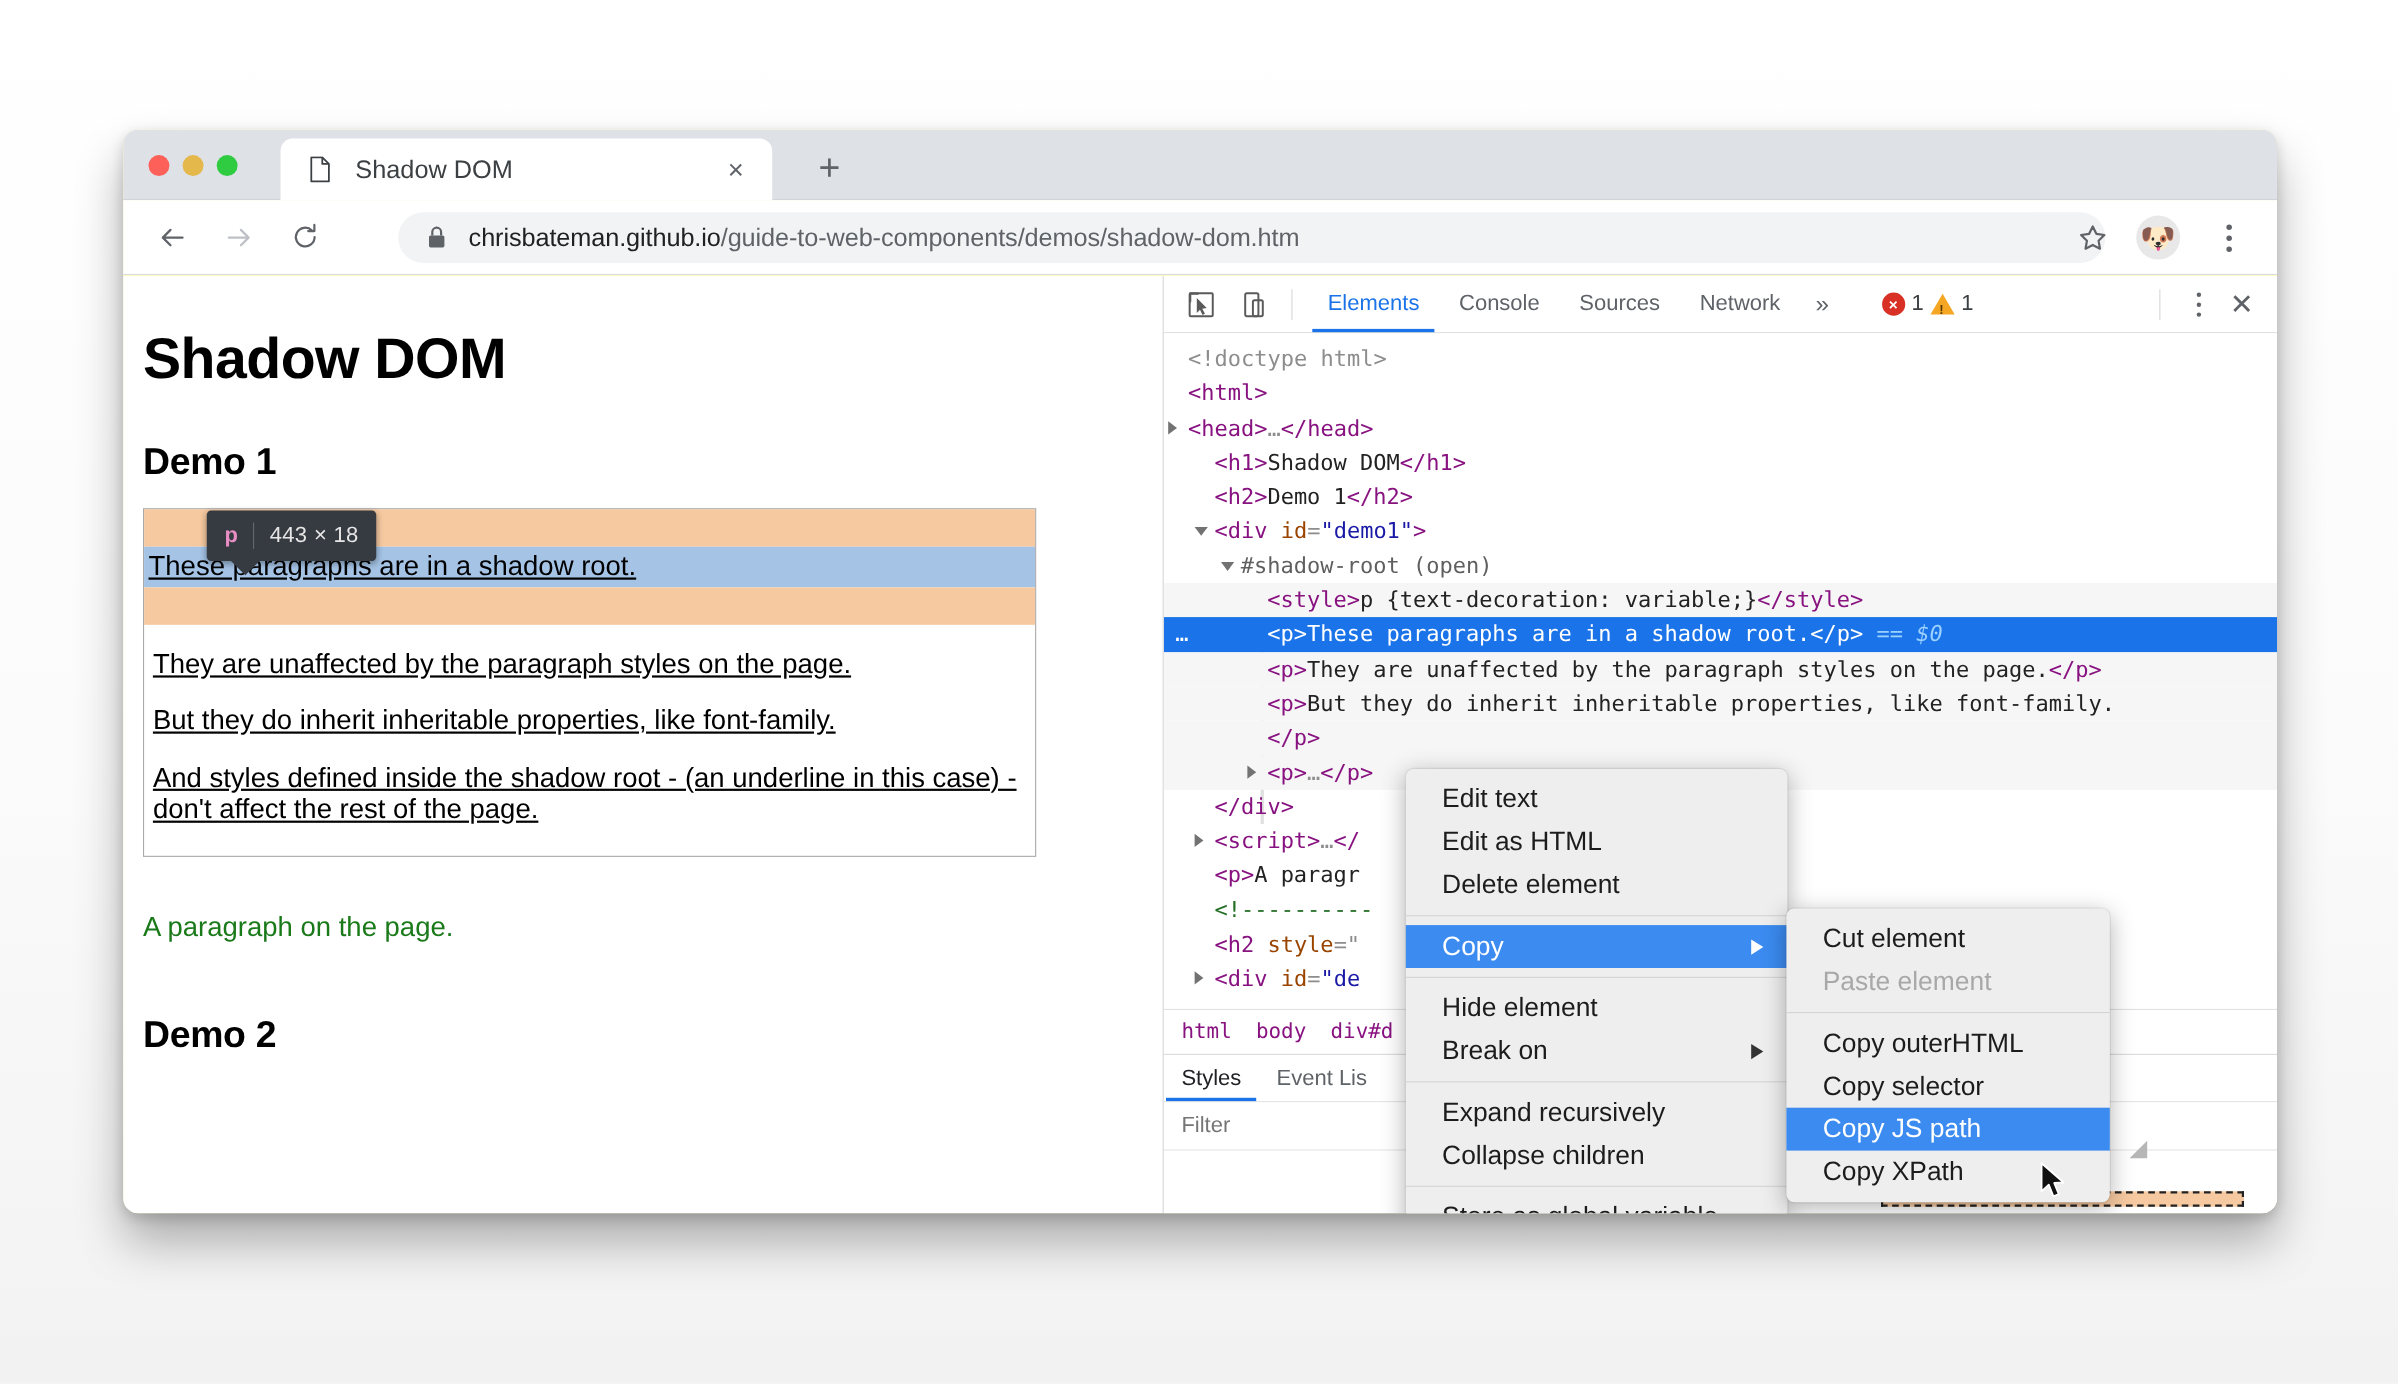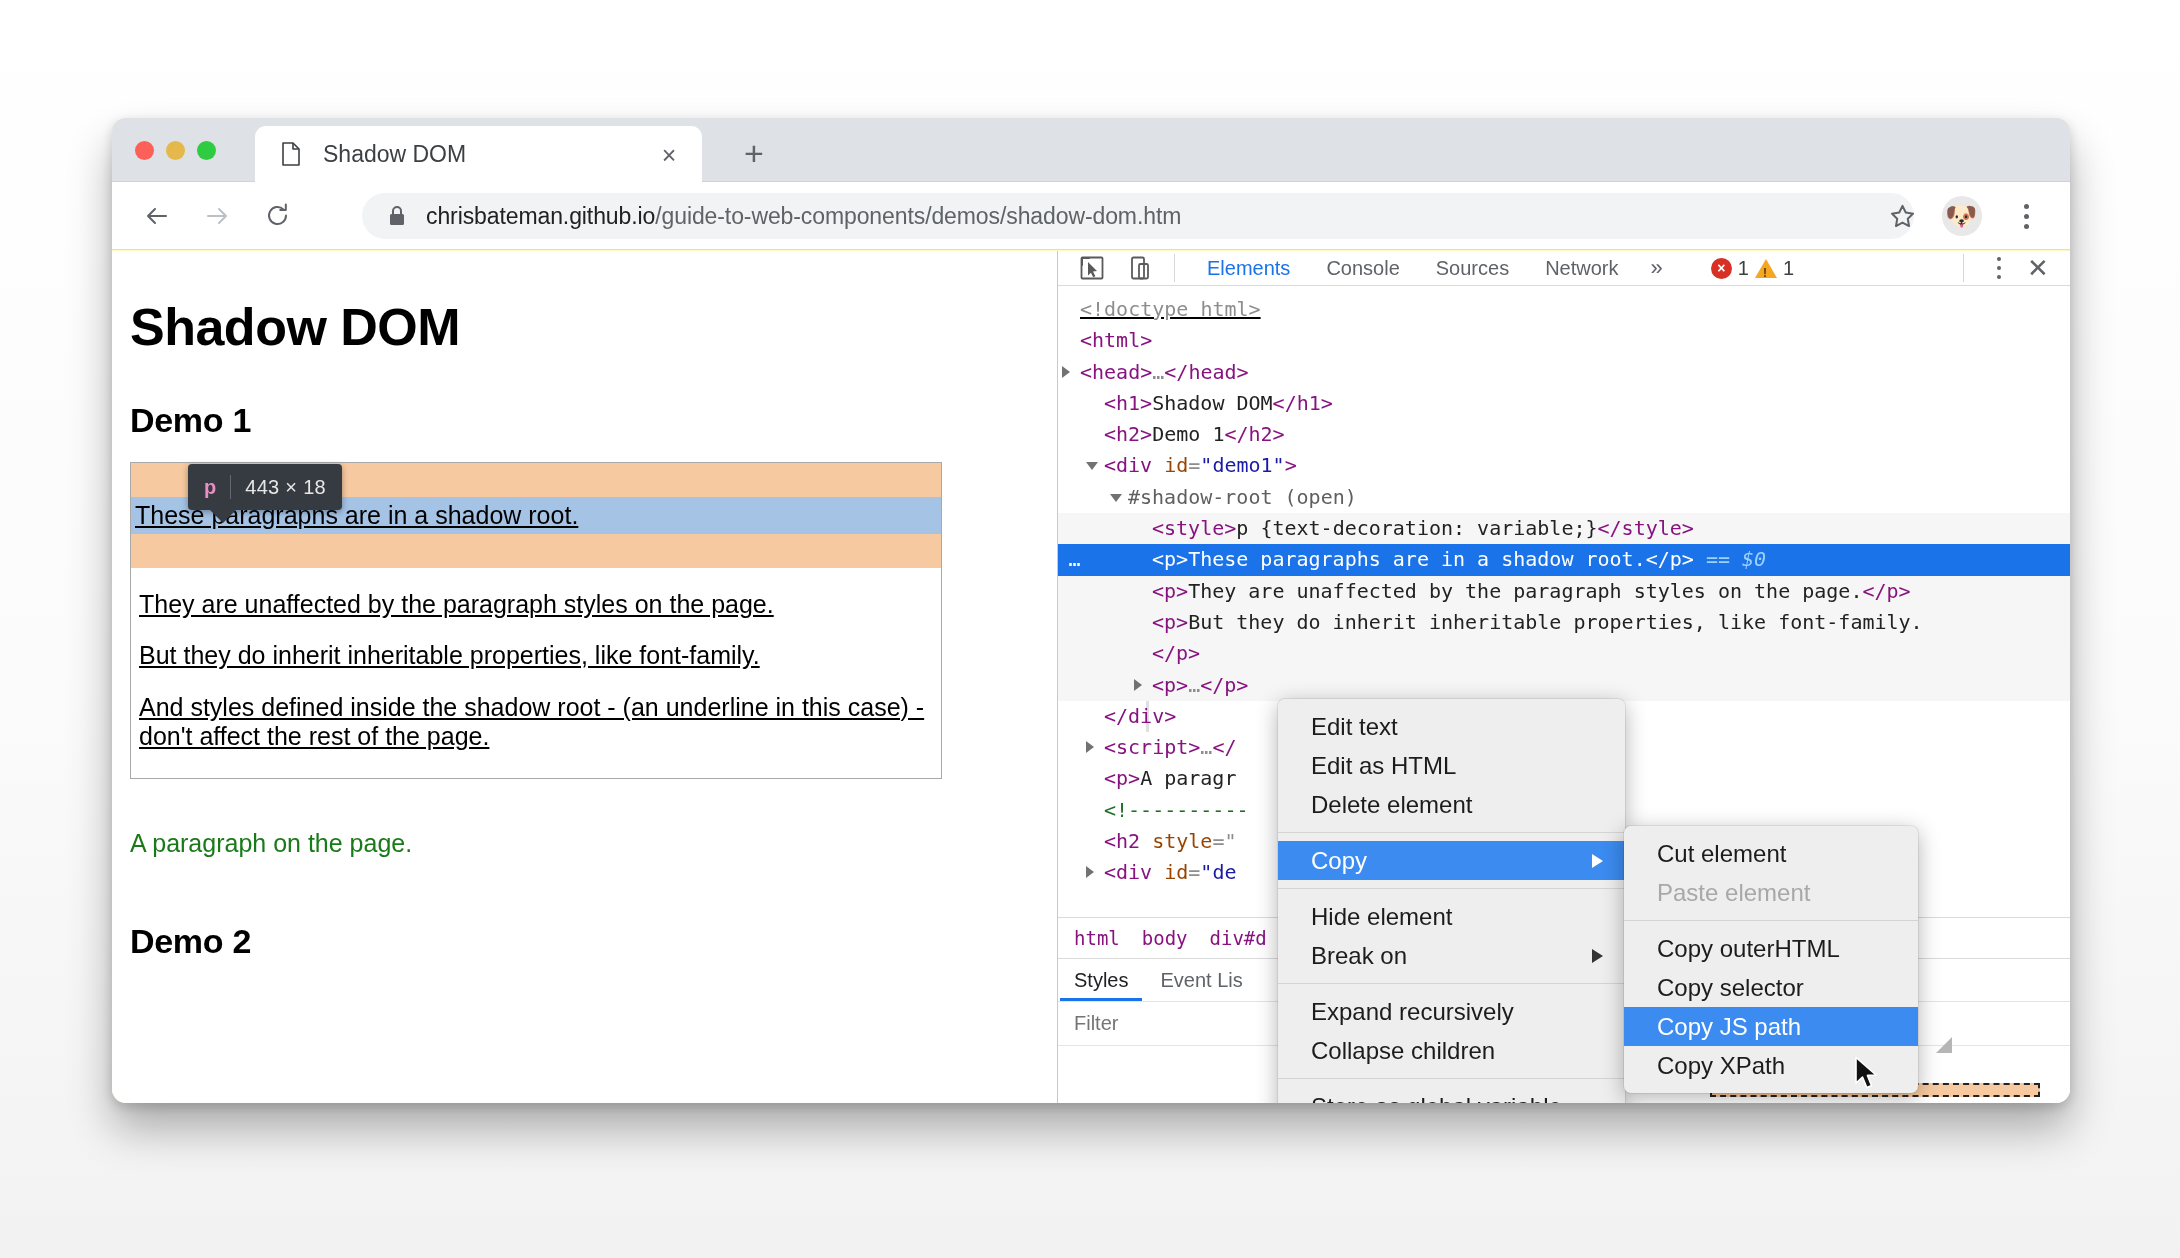"Elements" #dt-toolbar { height: 35px -> 52px }
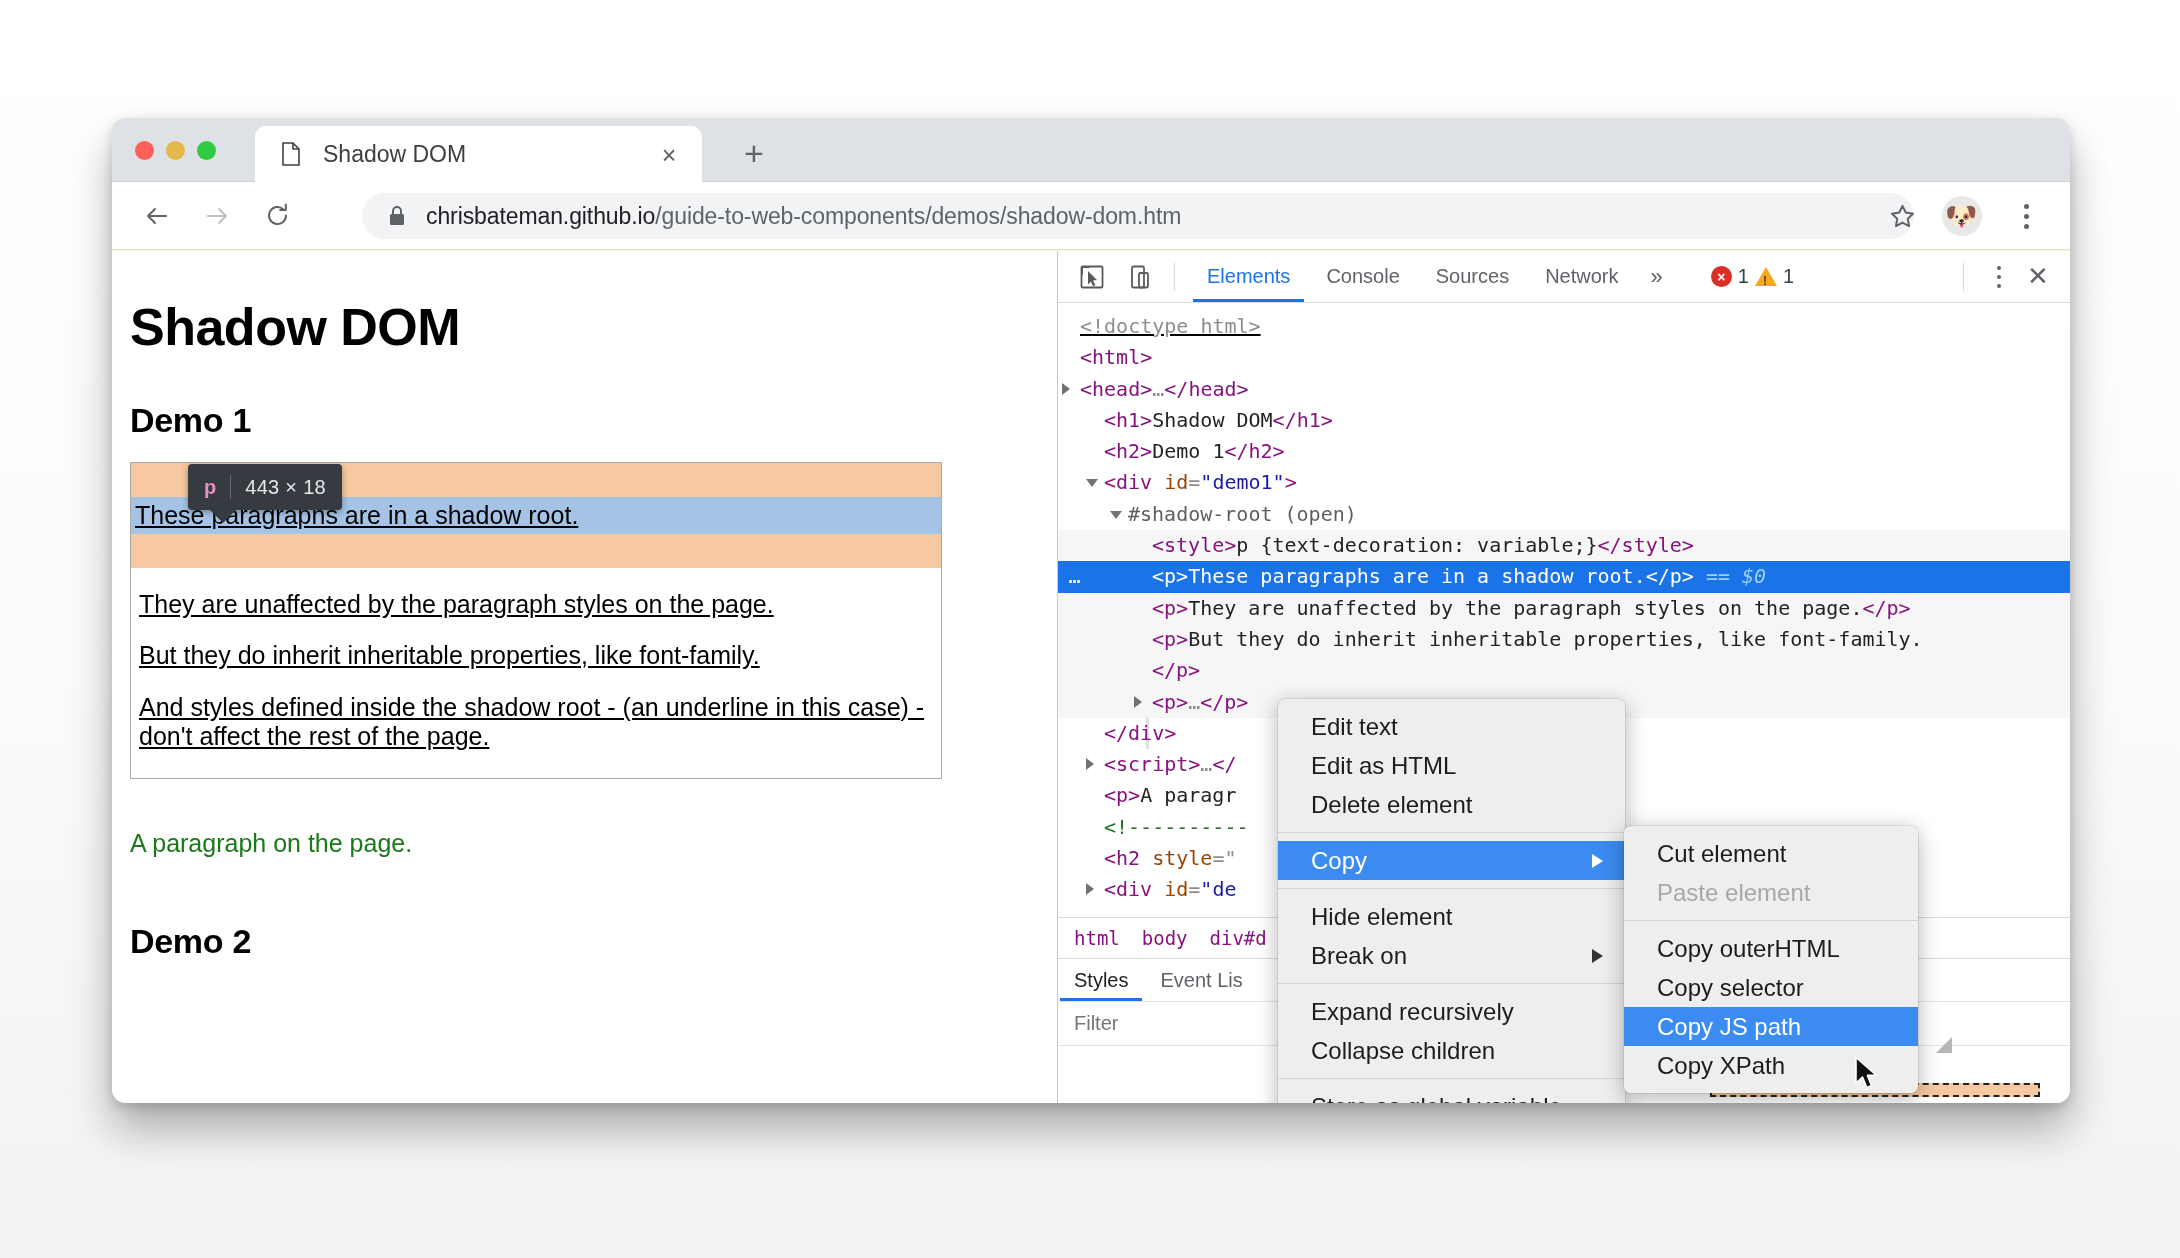"<!doctype html>" div.node { text-decoration: underline -> none }
